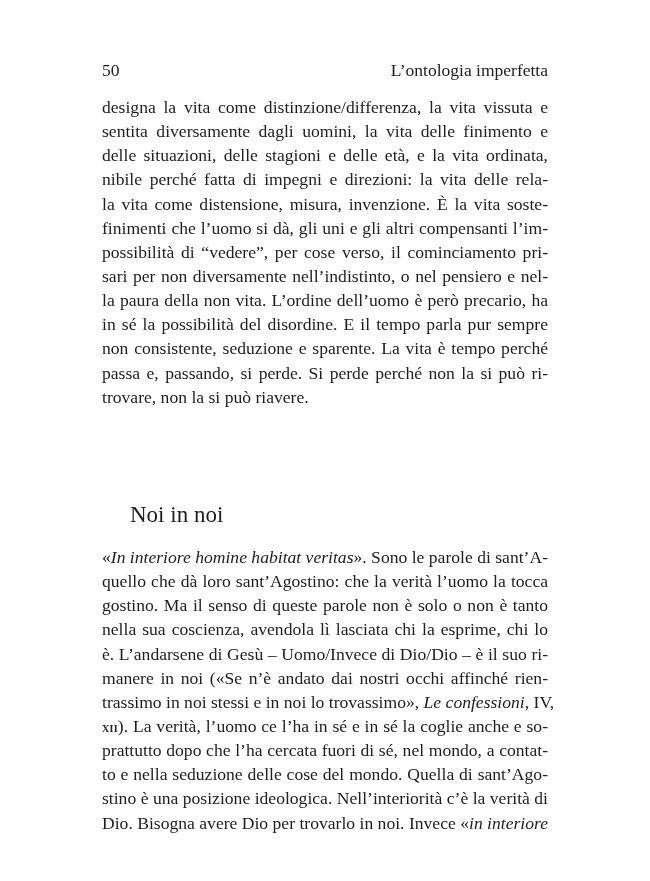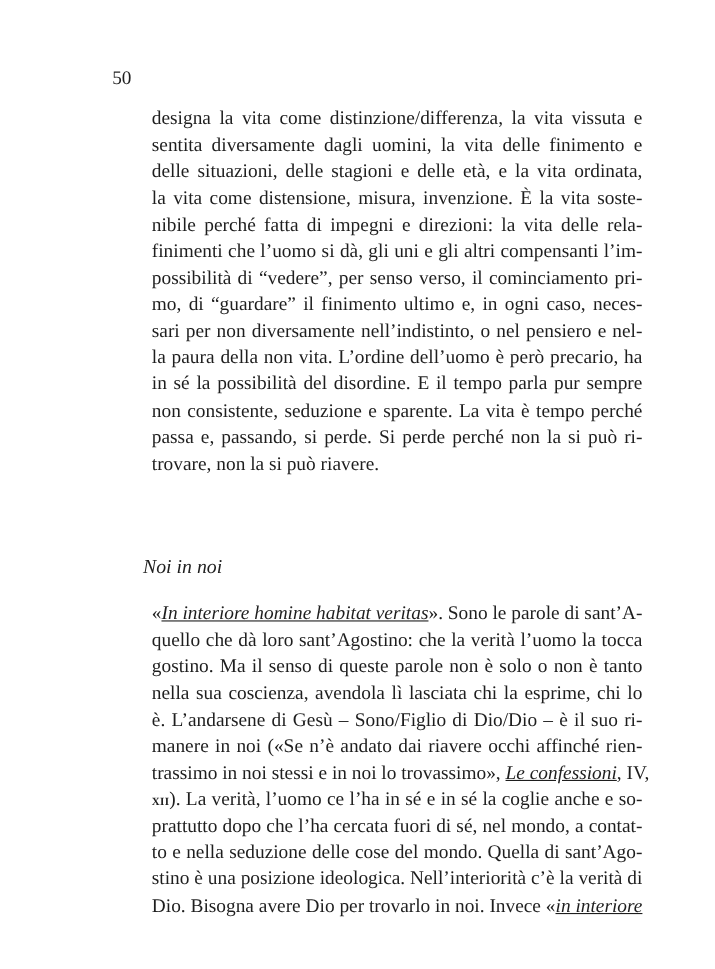"L’ontologia imperfetta" span.running-title { html: none -> <span>L’ontologia imperfetta</span> }
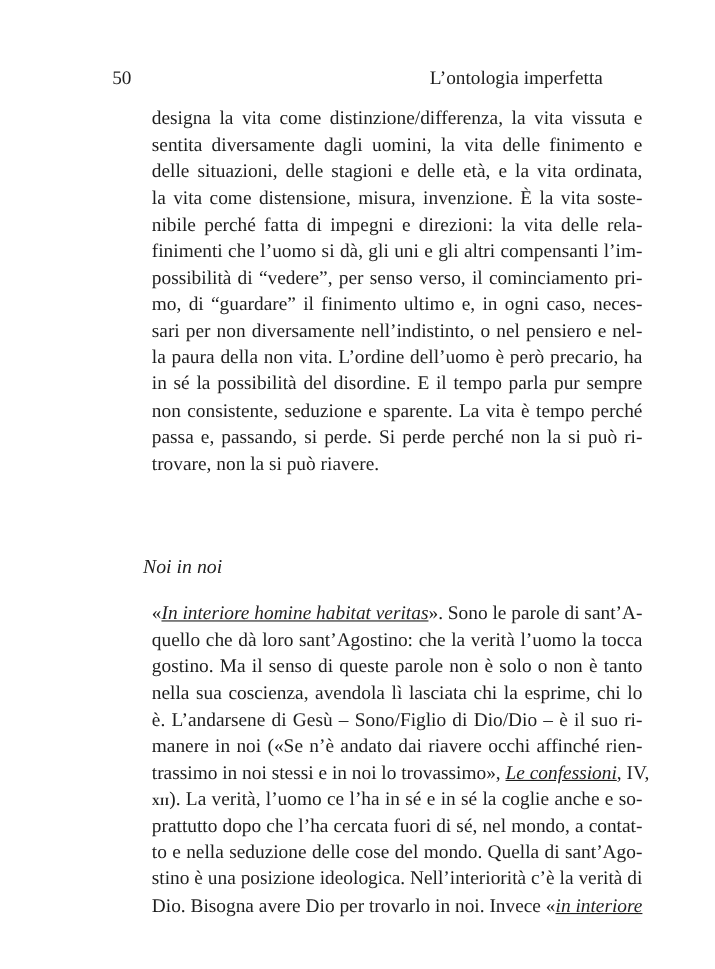"designa la vita come" .para { margin-left: 36px -> none }
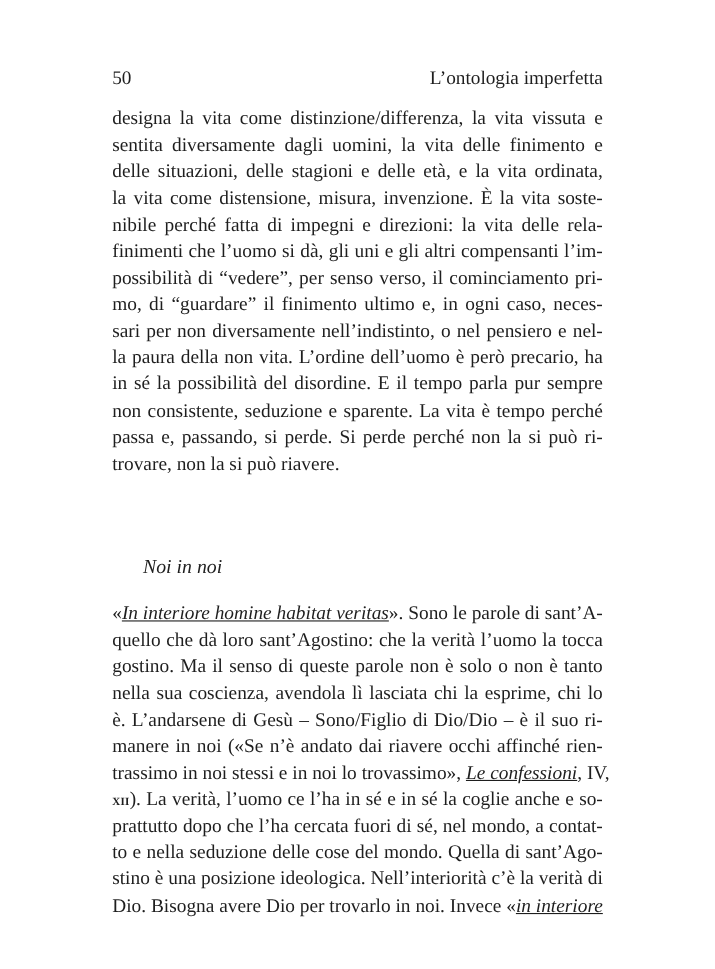"la vita come distensione, misura," span.line { order: before "nibile perché fatta di impegni" -> after "nibile perché fatta di impegni" }
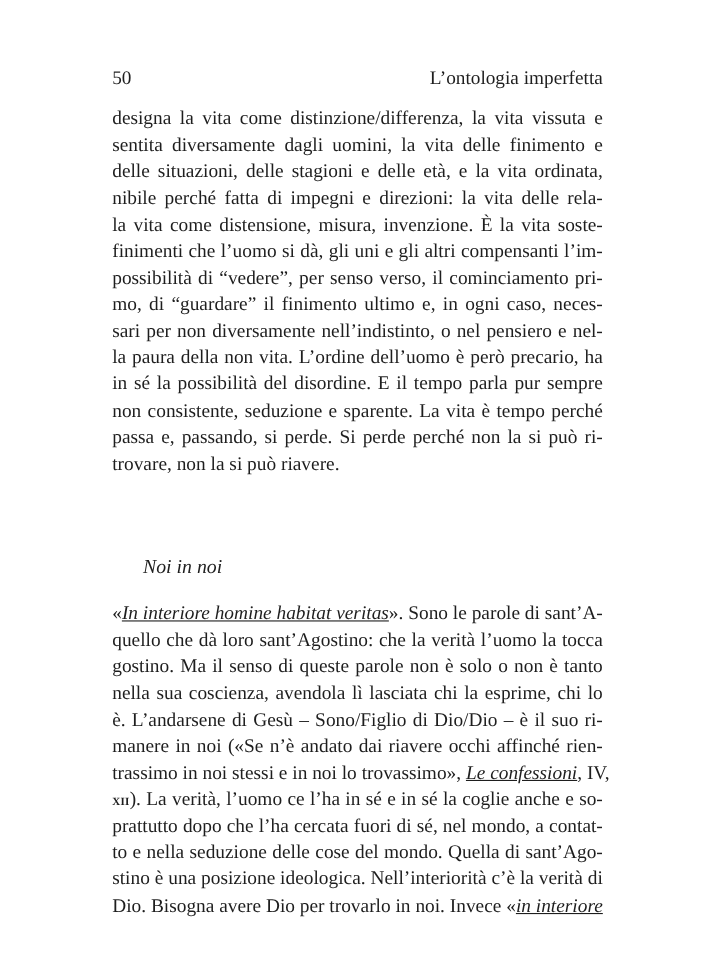"possibilità di “vedere”, per senso" span.line { text: senso -> cose }
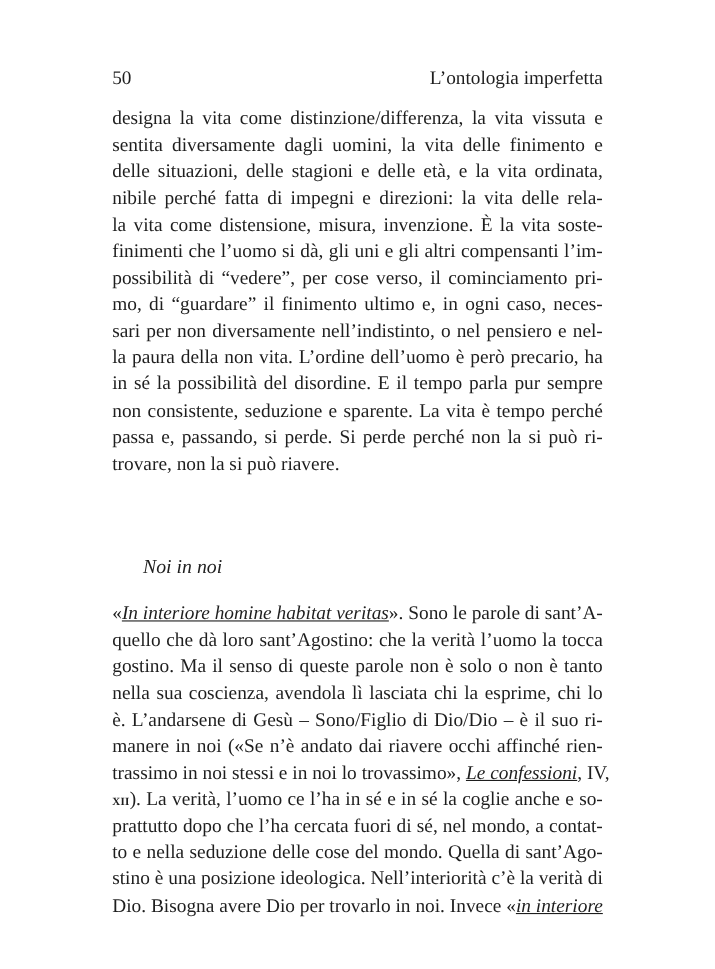"mo, di “guardare” il finimento" span.line { html: <span>mo, di “guardare” il finimento ultimo e, in ogni caso, neces-</span> -> none }
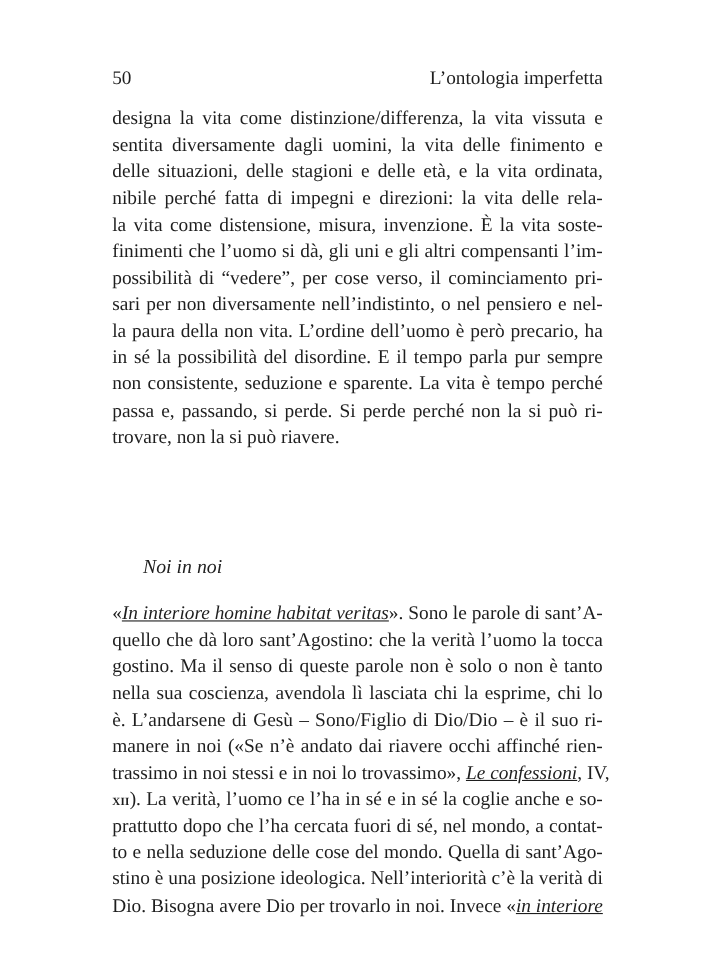"Noi in noi" .section-heading { font-size: 18px -> 23px; font-style: italic -> none }
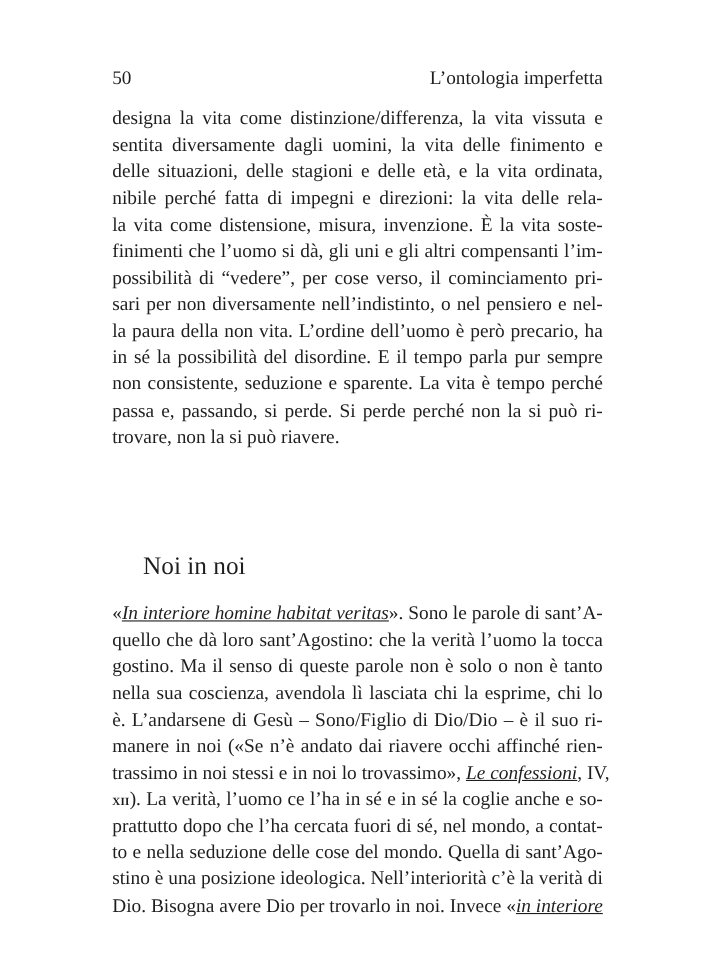"In interiore homine habitat veritas" em, .it { text-decoration: underline -> none }
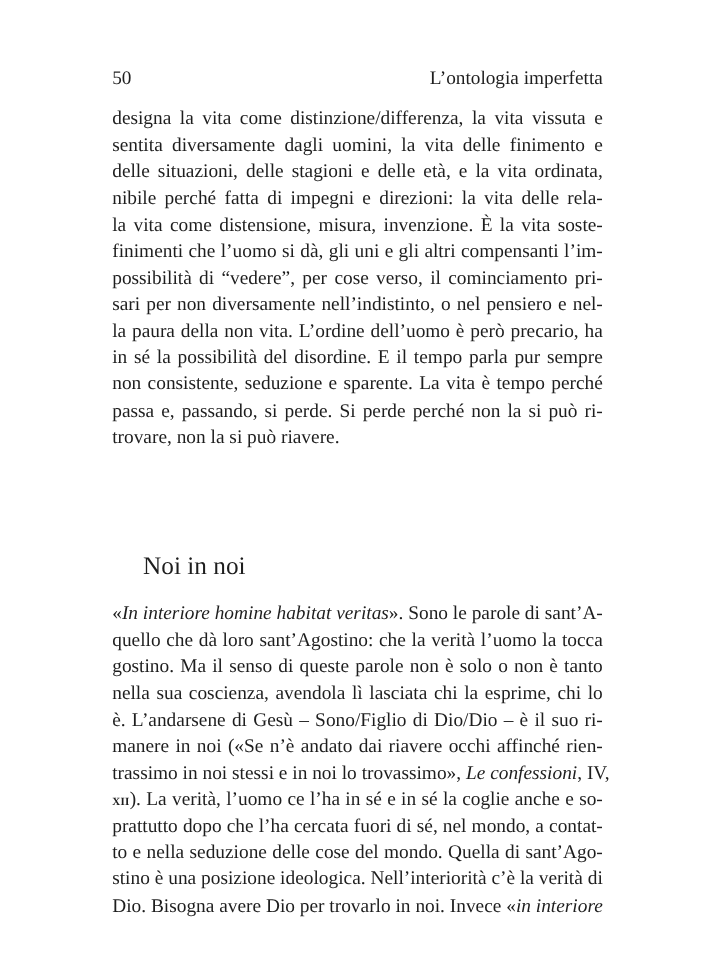"è. L’andarsene di Gesù –" span.line { text: Sono/Figlio -> Uomo/Invece }
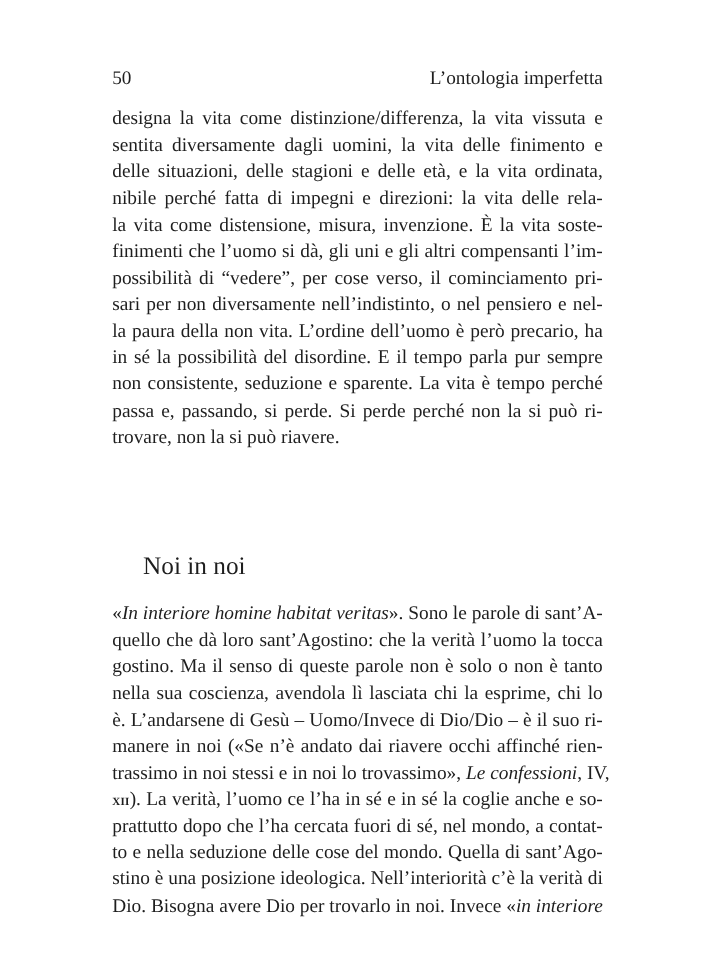"manere in noi («Se n’è" span.line { text: riavere -> nostri }
